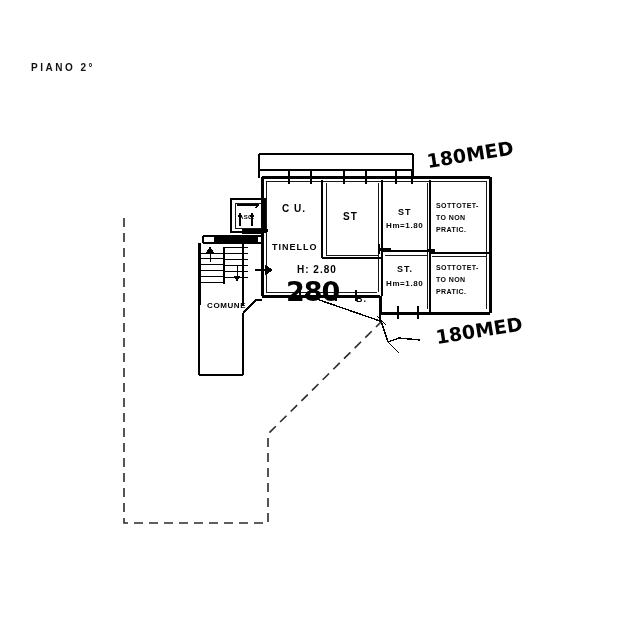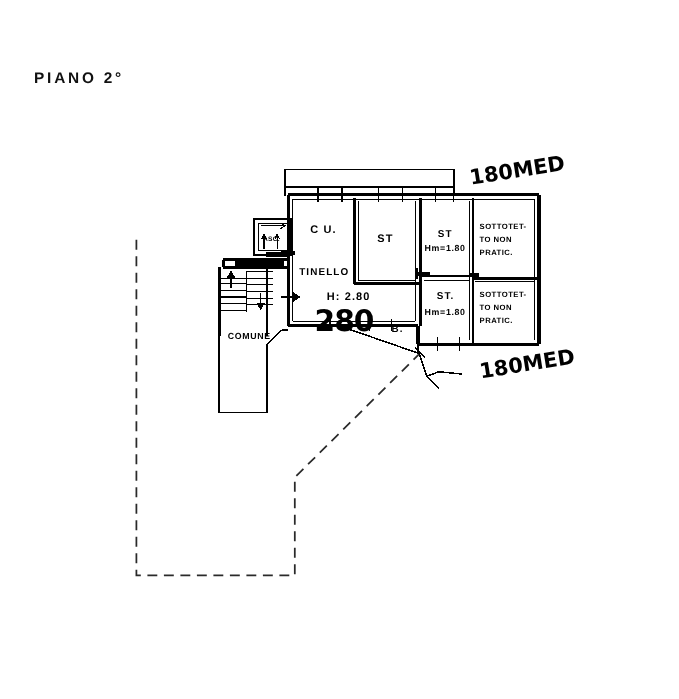"PIANO 2°" #plan-title { font-size: 14px -> 10px }
